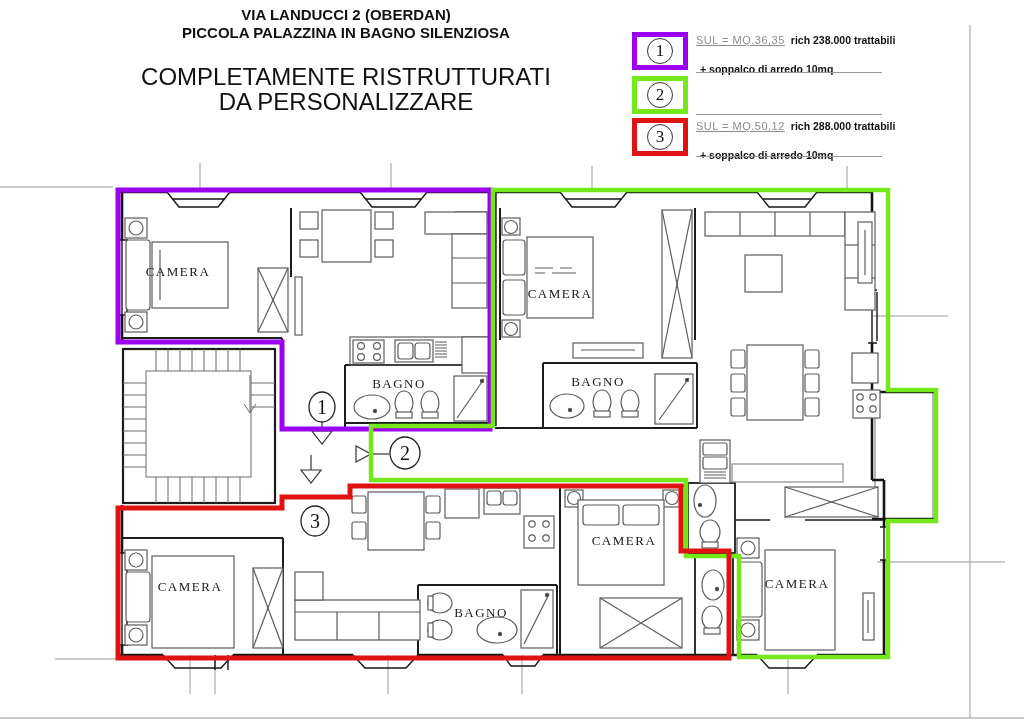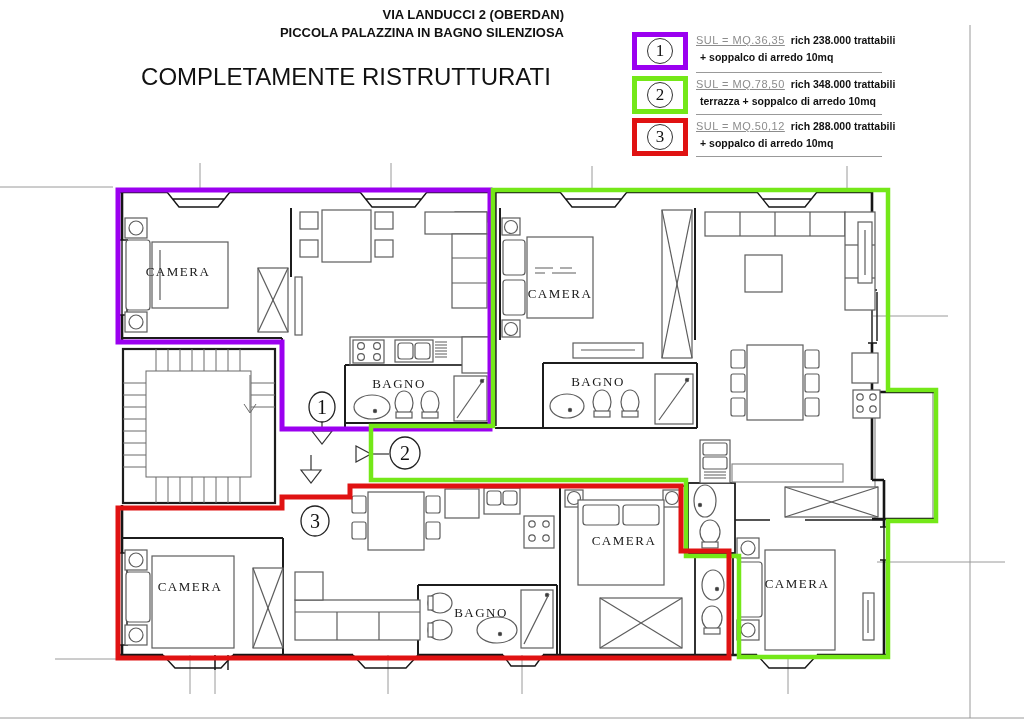"VIA LANDUCCI 2 (OBERDAN)" #titleblock .t-small { font-size: 13px -> 15px; text-align: right -> none }
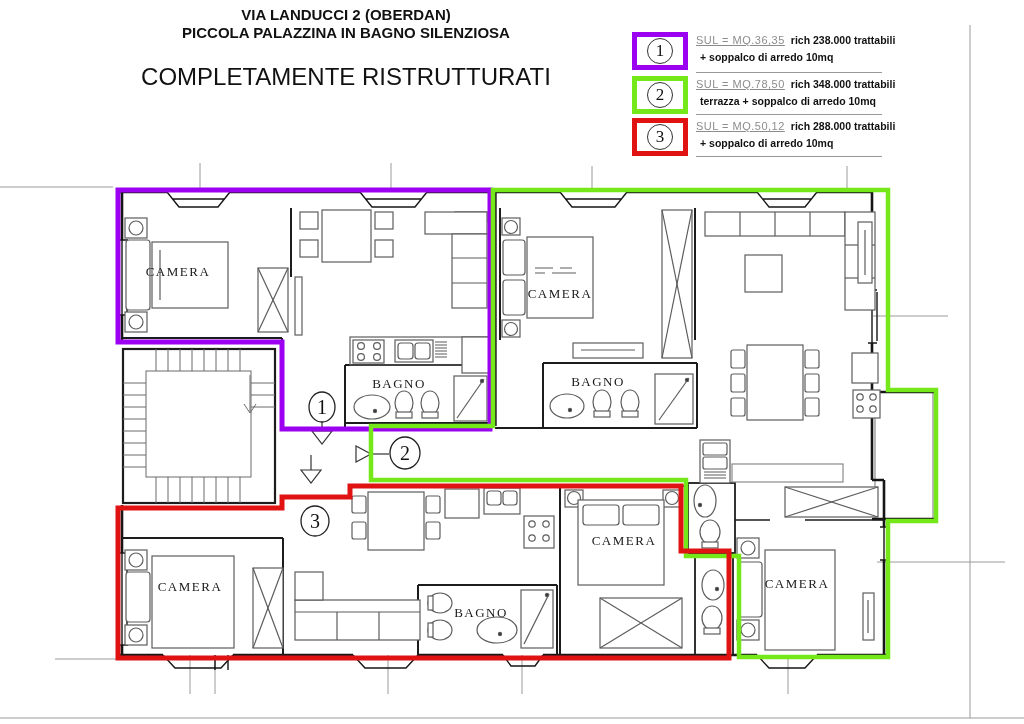"+ soppalco di arredo 10mq" .leg-note { margin-top: 3px -> 15px }
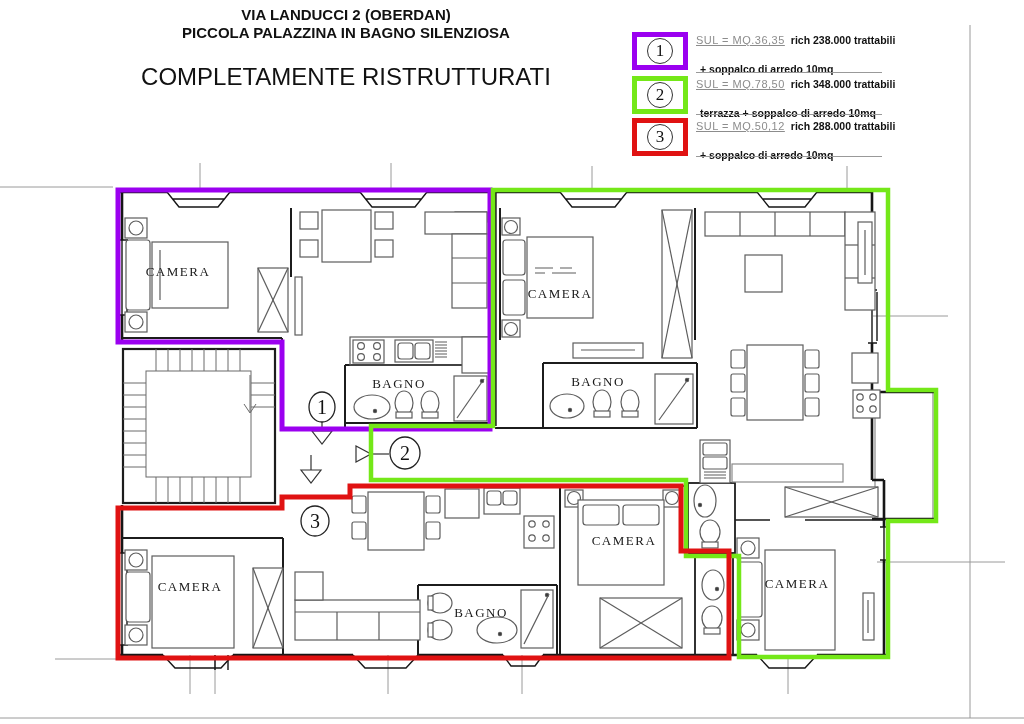"SUL = MQ.78,50 rich 348.000" div.leg-text { html: <div> <span>SUL = MQ.78,50</span><span>rich 348.000 trattabili</span> <div>terrazza + soppalco di arredo 10mq</div> </div> -> none }
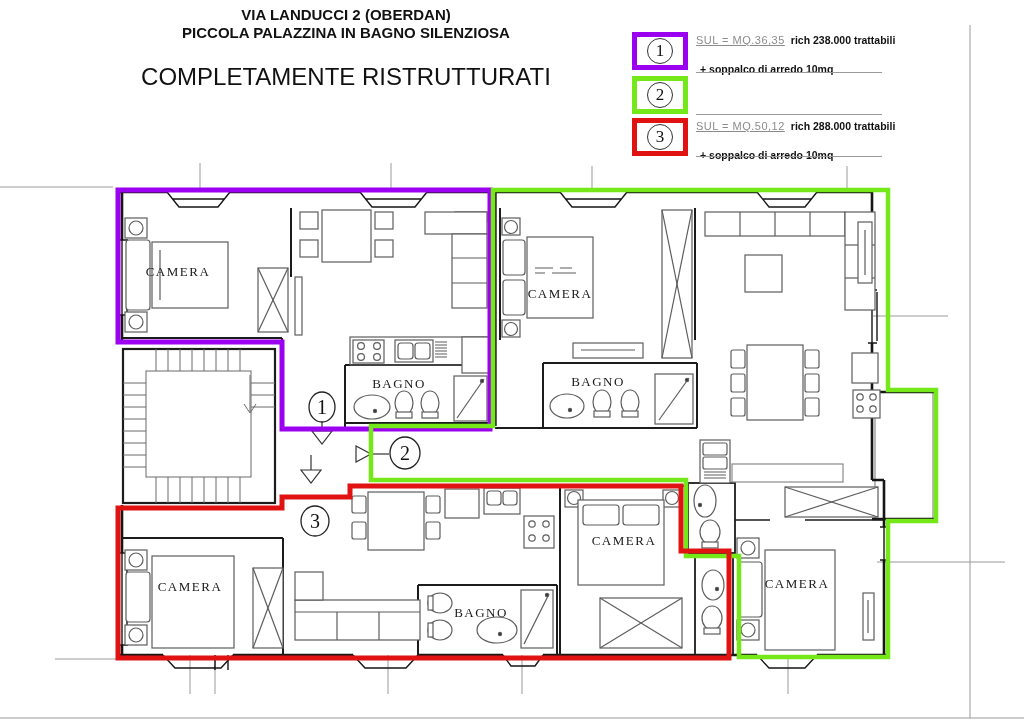"DA PERSONALIZZARE" div.t-big { html: none -> <div>DA PERSONALIZZARE</div> }
